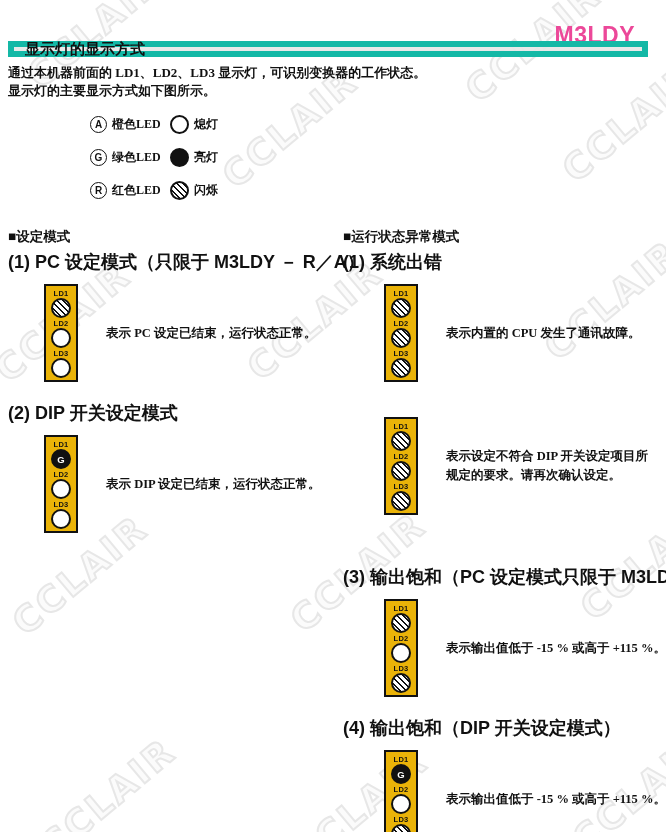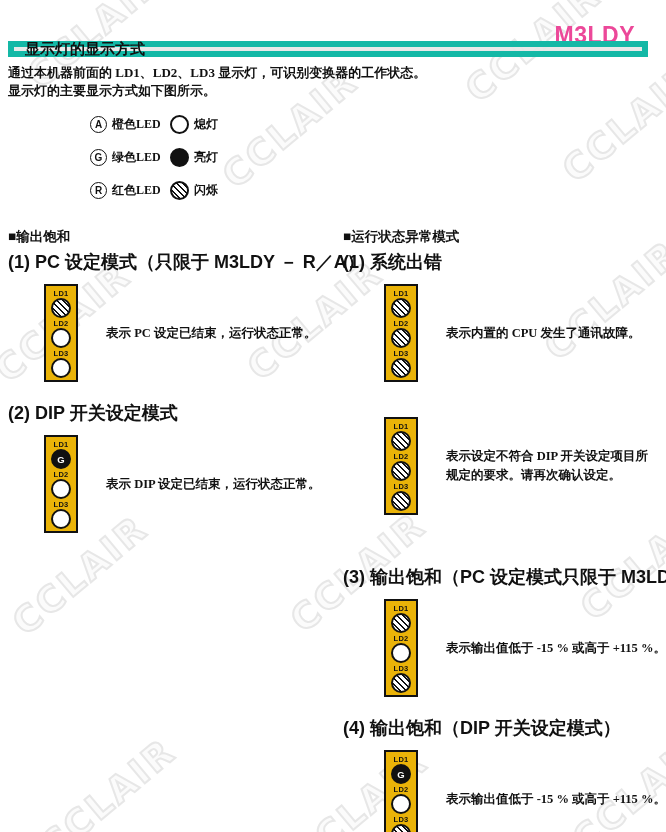"■输出饱和" div.col-heading { text: 输出饱和 -> 设定模式 }
